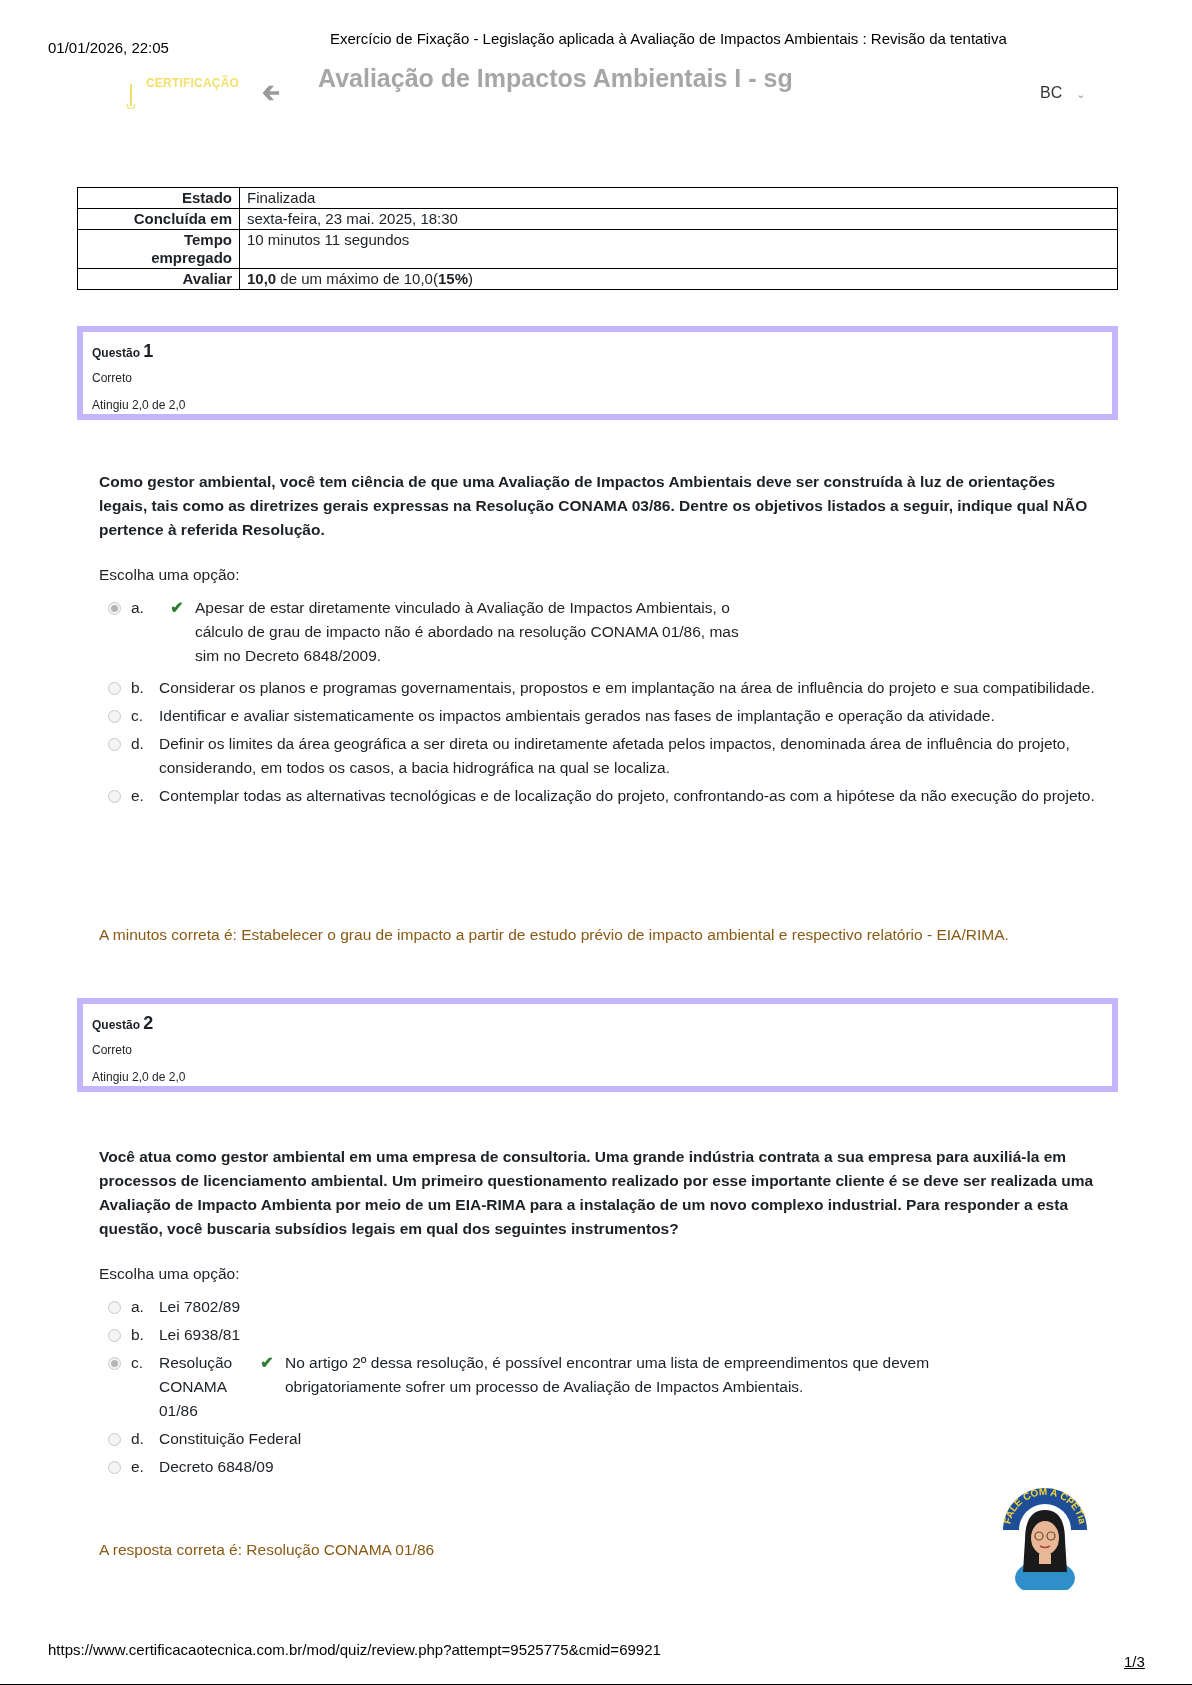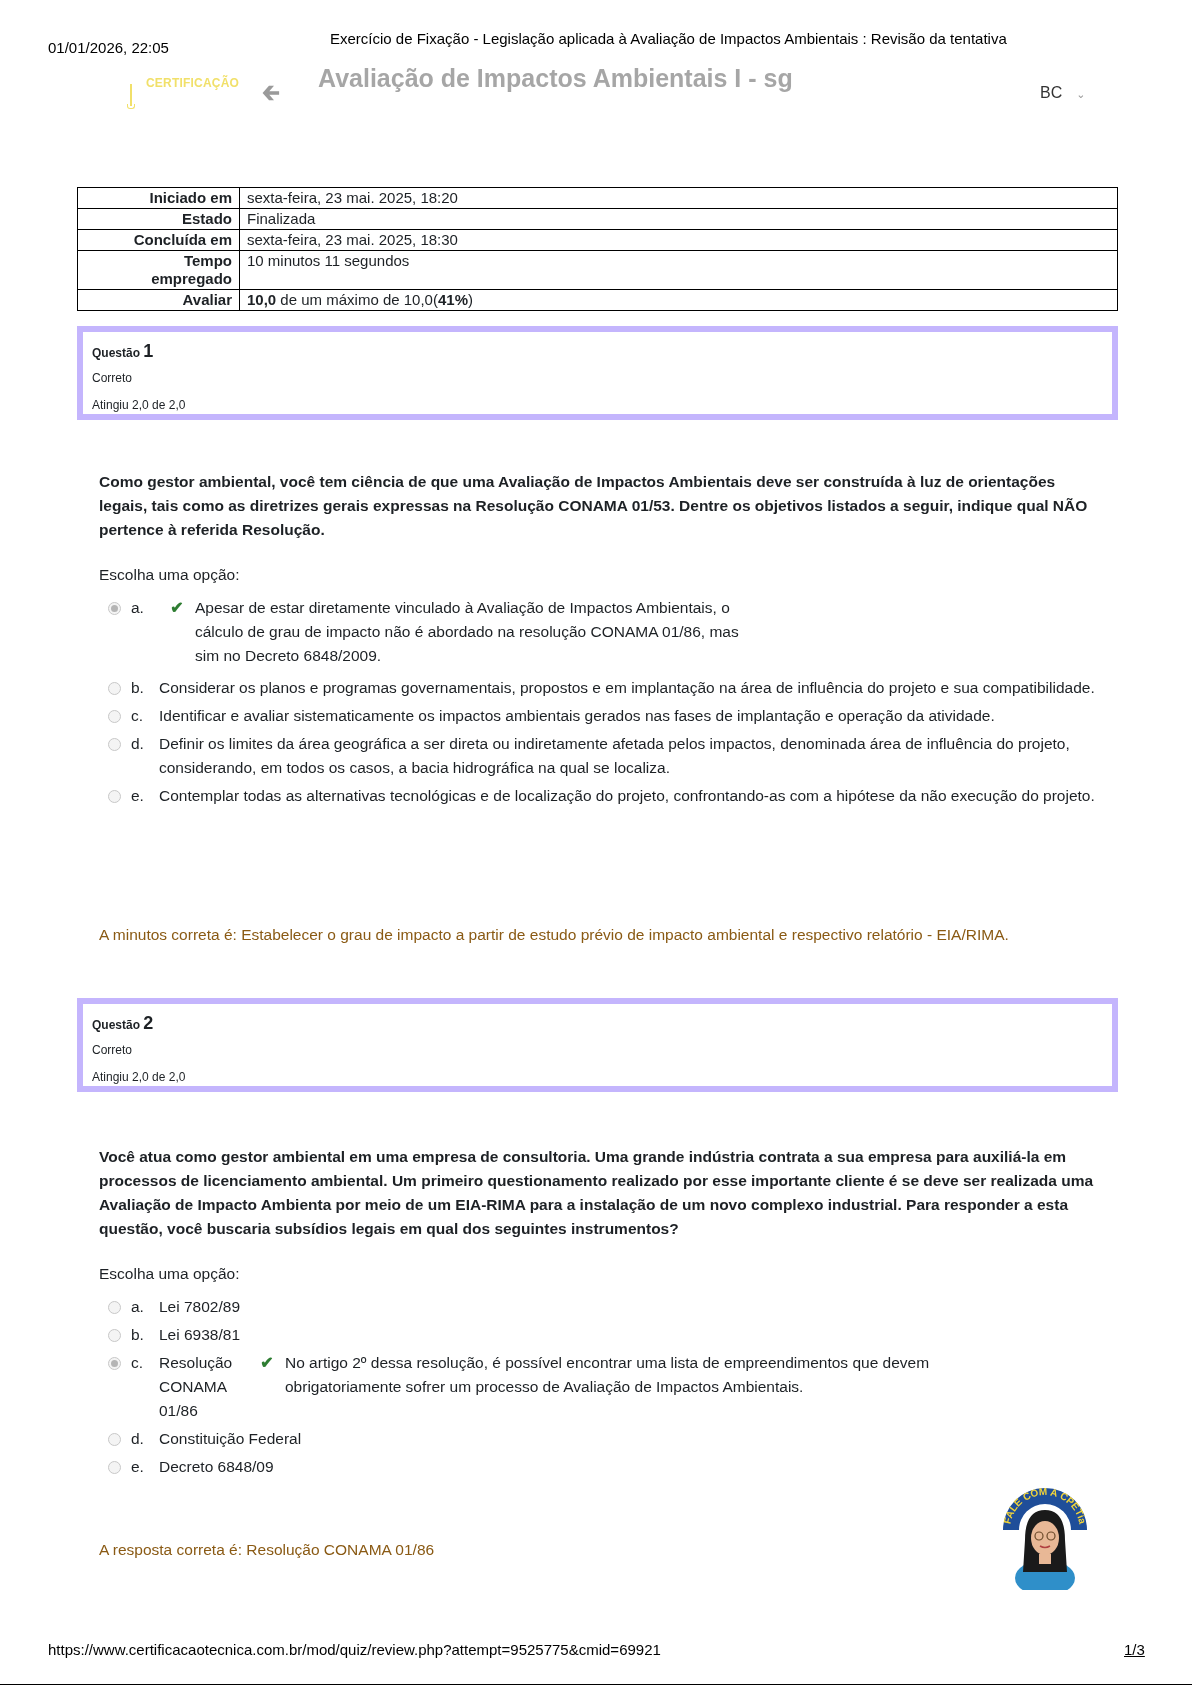"Iniciado em" tr { html: <tr> <td>Iniciado em</td> <td>sexta-feira, 23 mai. 2025, 18:20</td> </tr> -> none }
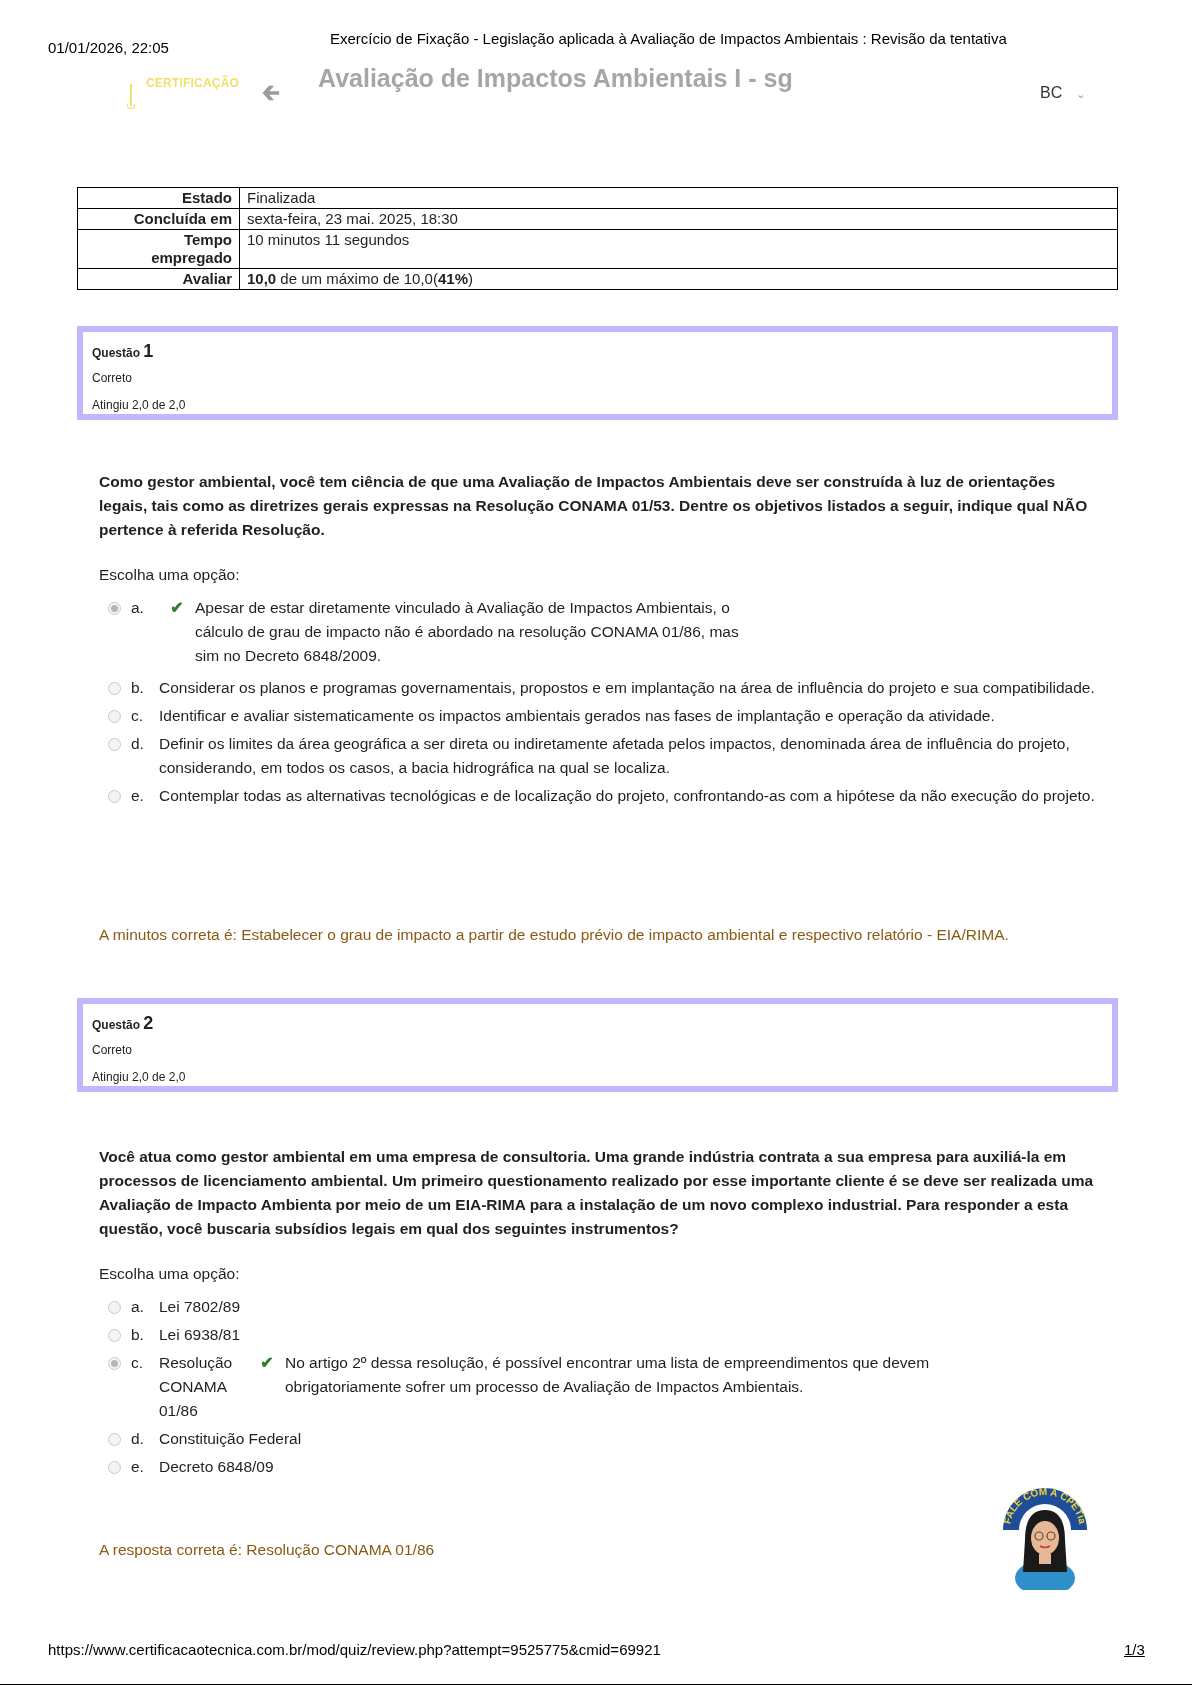"41%" b { text: 41% -> 15% }
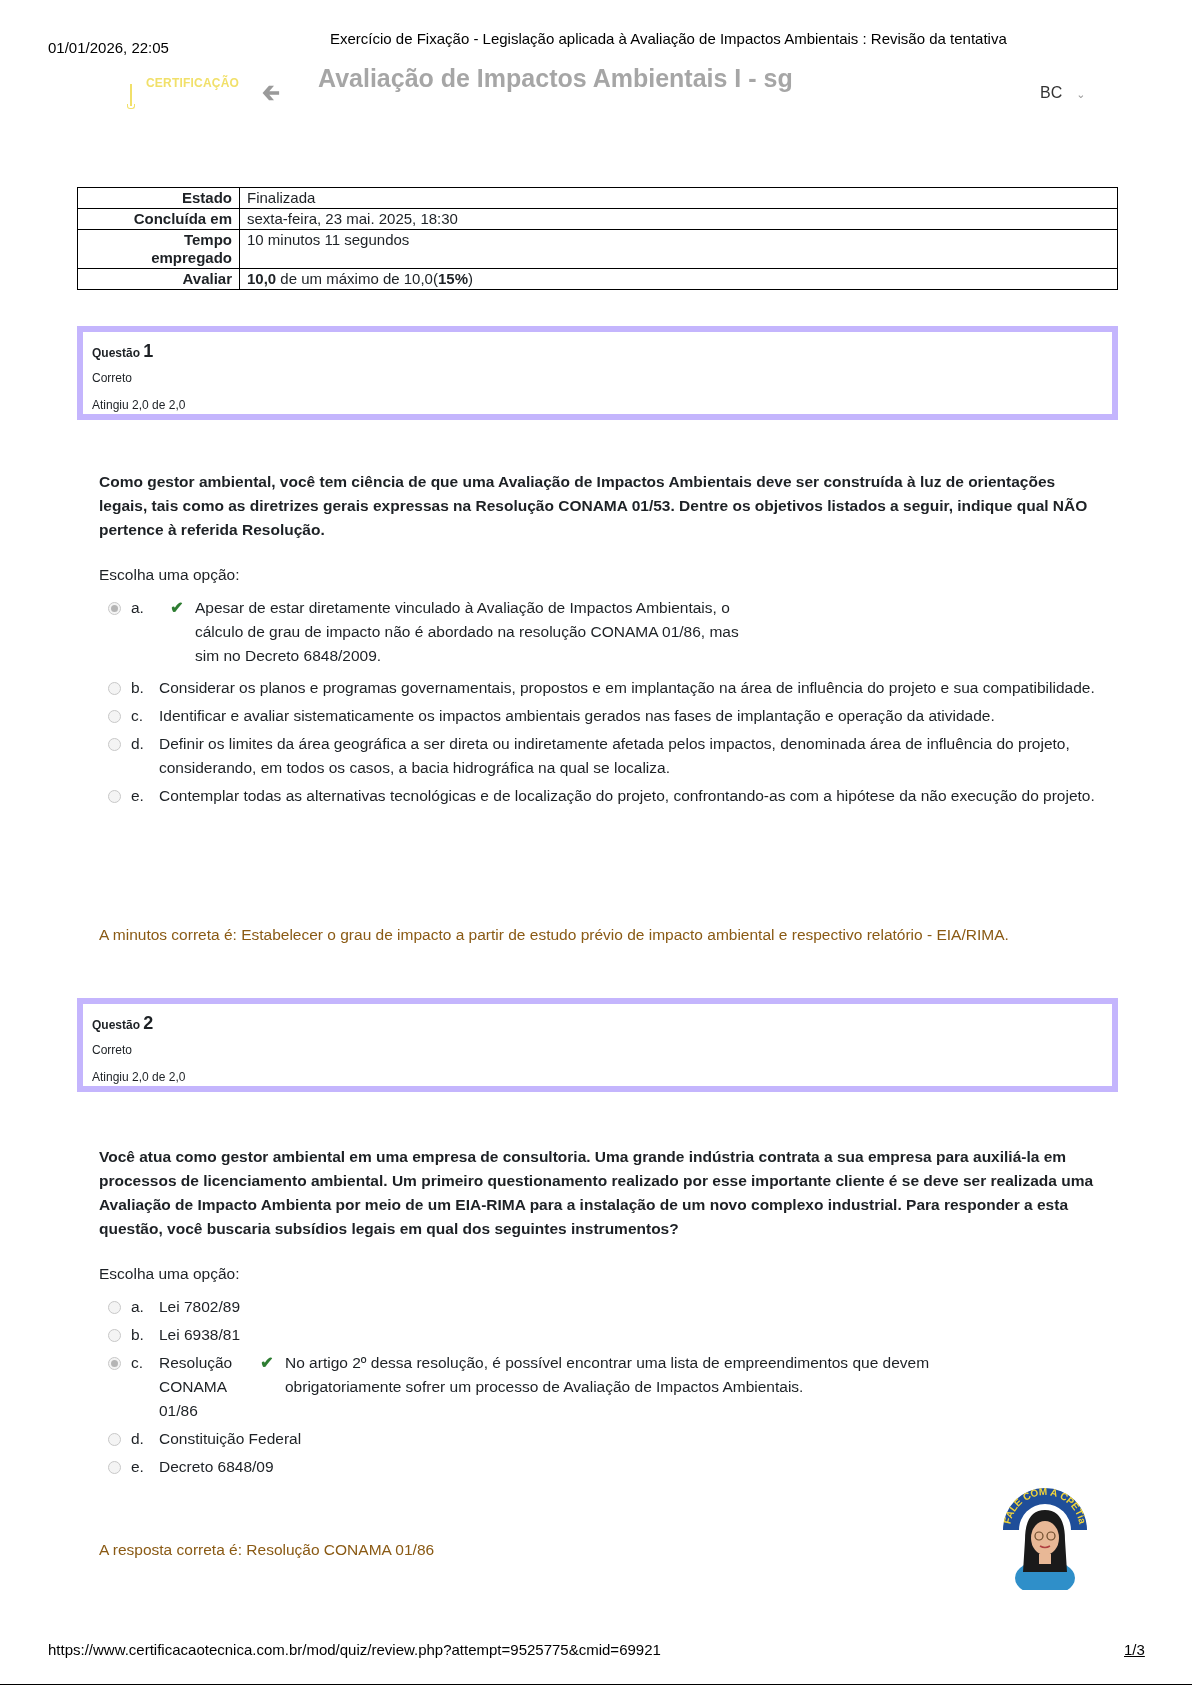"Como gestor ambiental, você tem" div.q-text { text: 01/53 -> 03/86 }
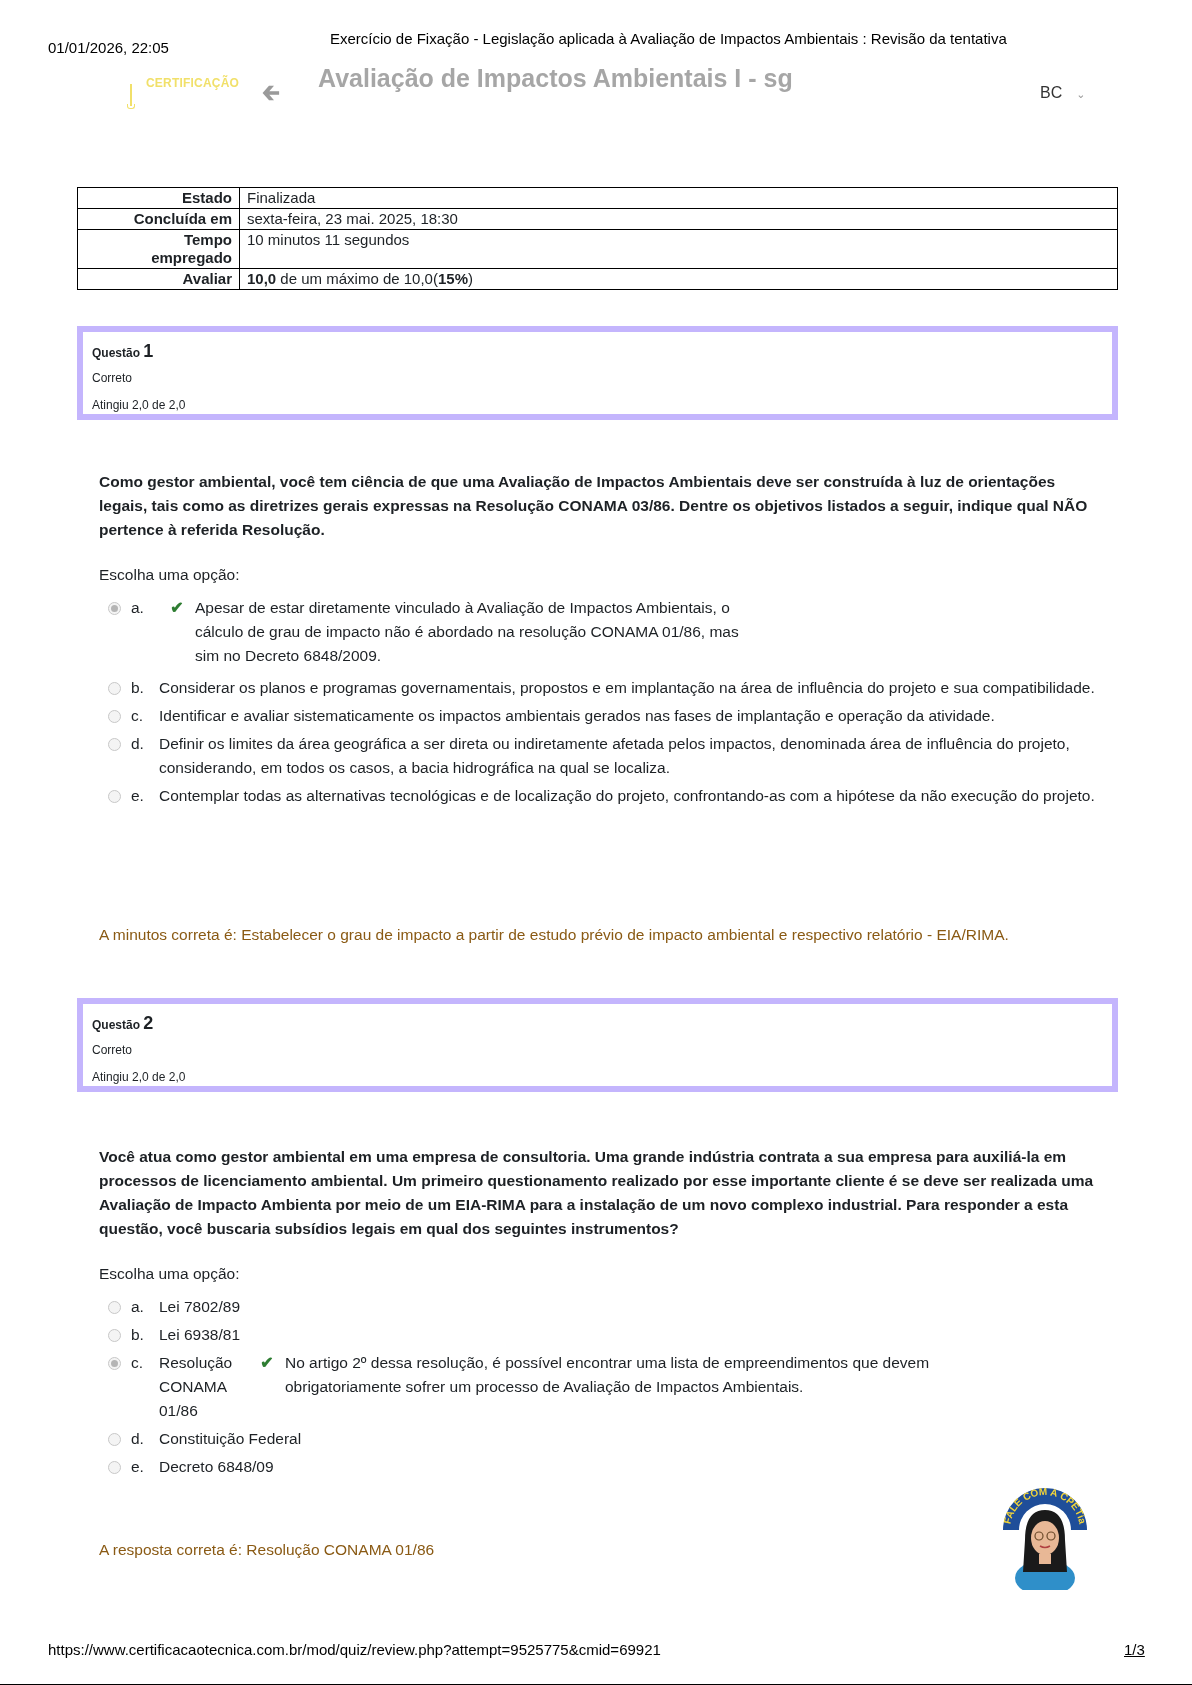"1/3" .print-page { top: 0 -> 12px }
